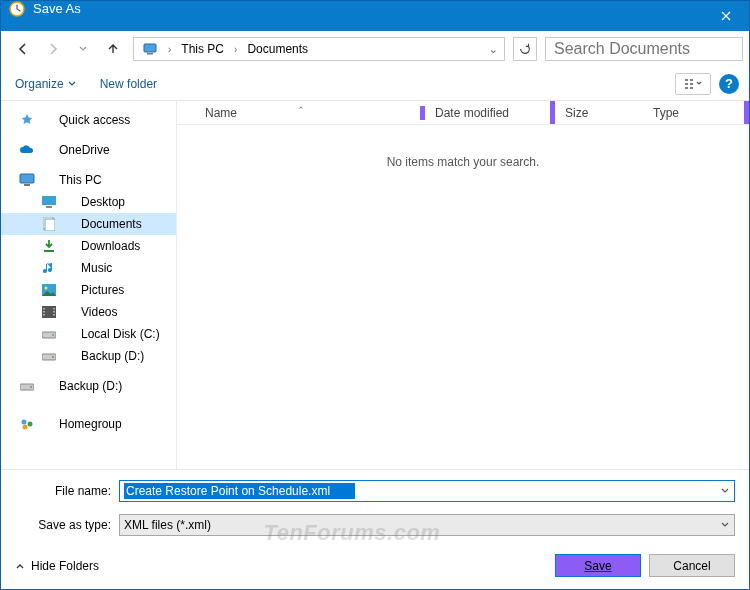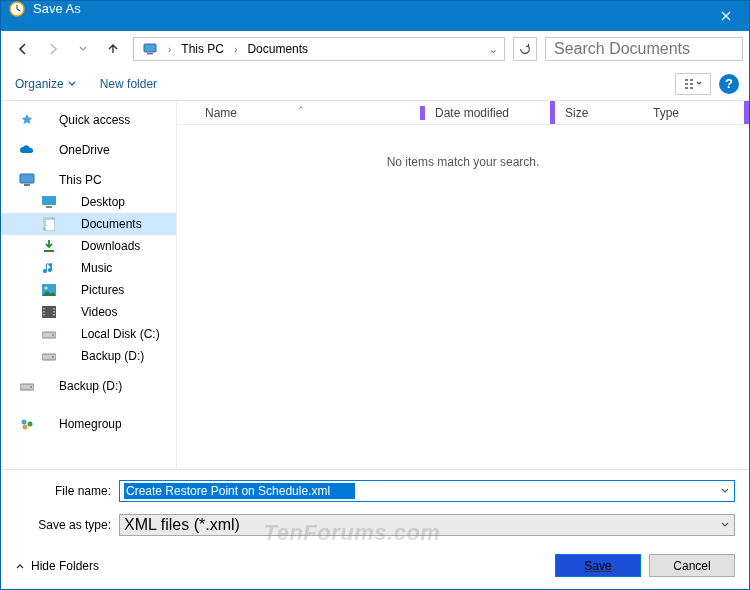"XML files (*.xml)" .fselect { font-size: 16px -> 12px }
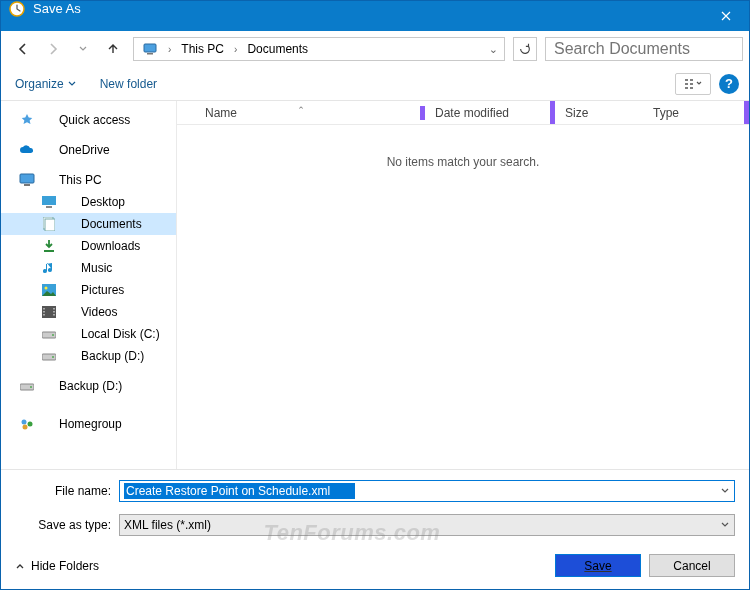"Save" .wbtn.default { background: #1d4ed8 -> #8b5cf6 }
